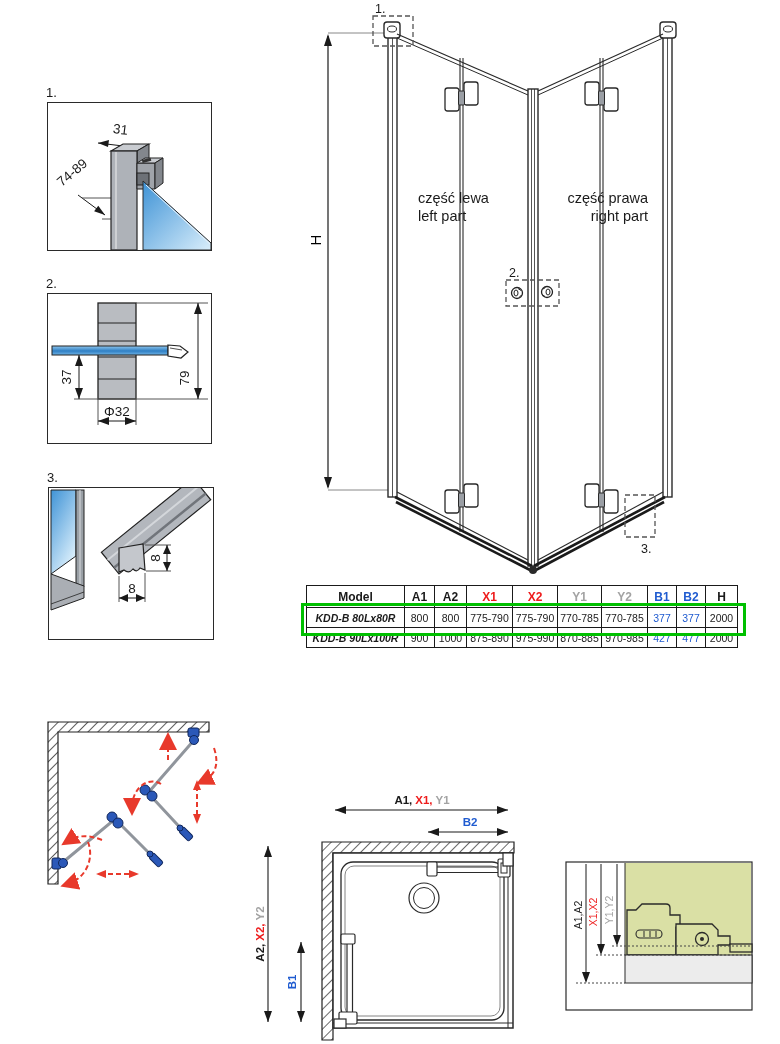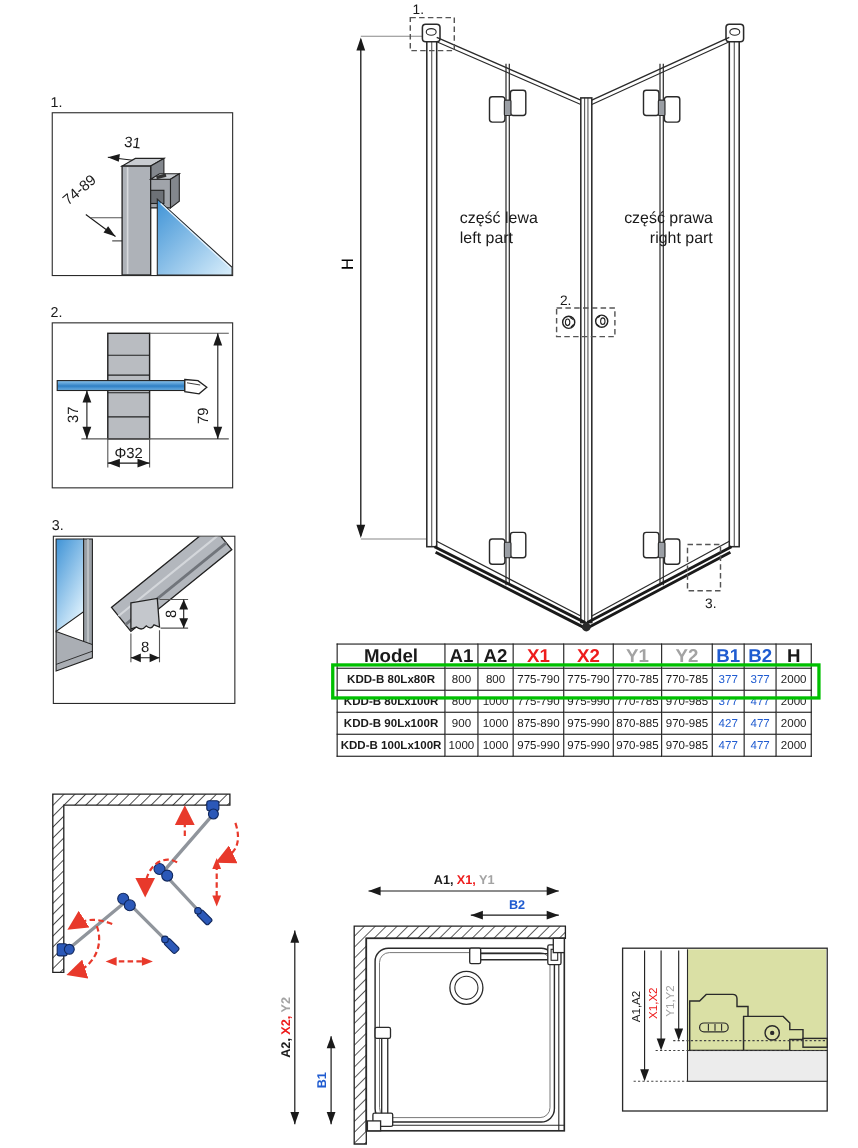"Model" .spec-table th { font-size: 17px -> 12px }
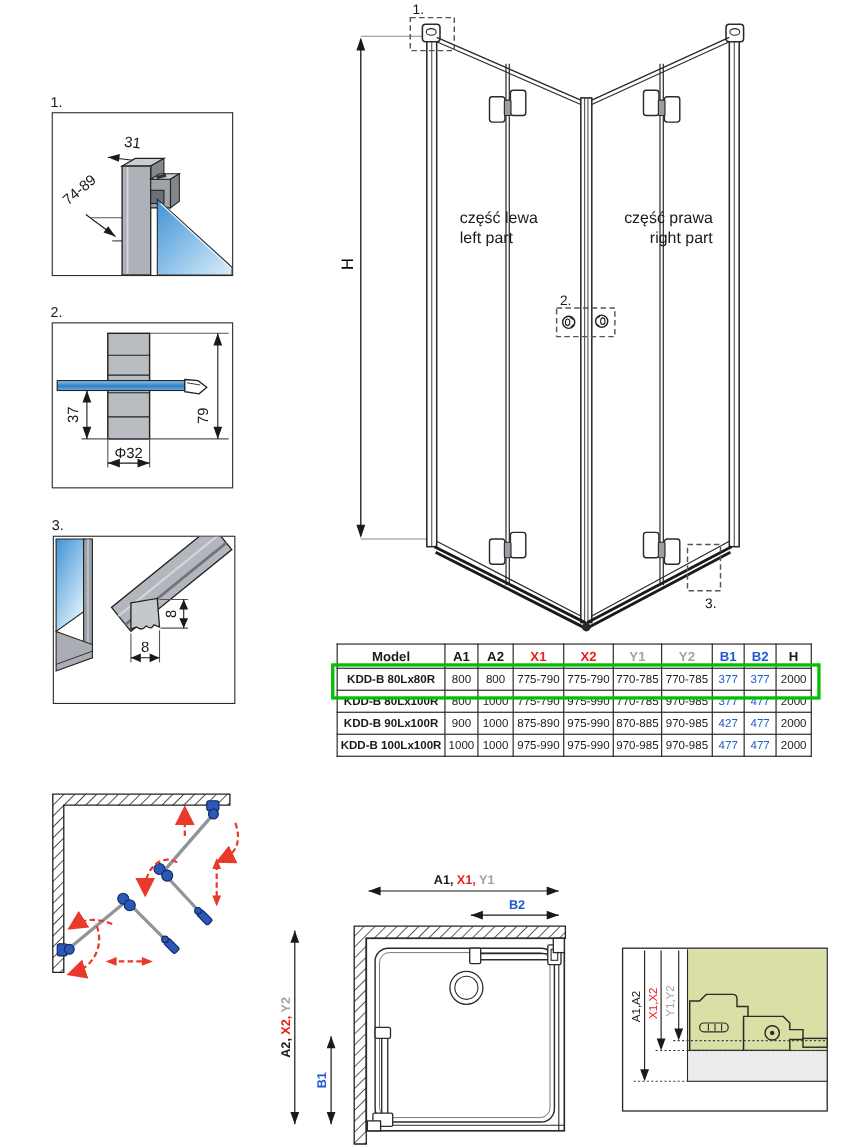"KDD-B 80Lx80R" .td-model { font-style: none -> italic }
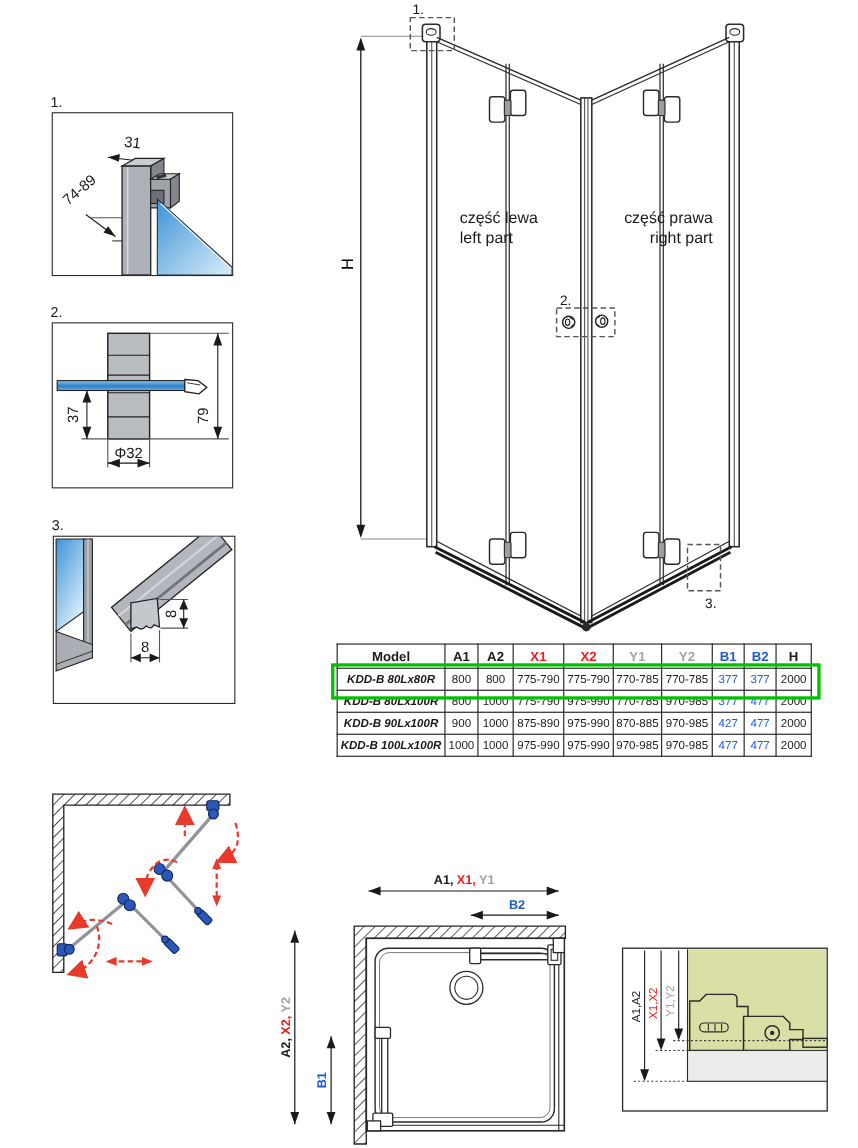"KDD-B 80Lx100R" tr { html: <tr> <td>KDD-B 80Lx100R</td> <td>800</td> <td>1000</td> <td>775-790</td> <td>975-990</td> <td>770-785</td> <td>970-985</td> <td>377</td> <td>477</td> <td>2000</td> </tr> -> none }
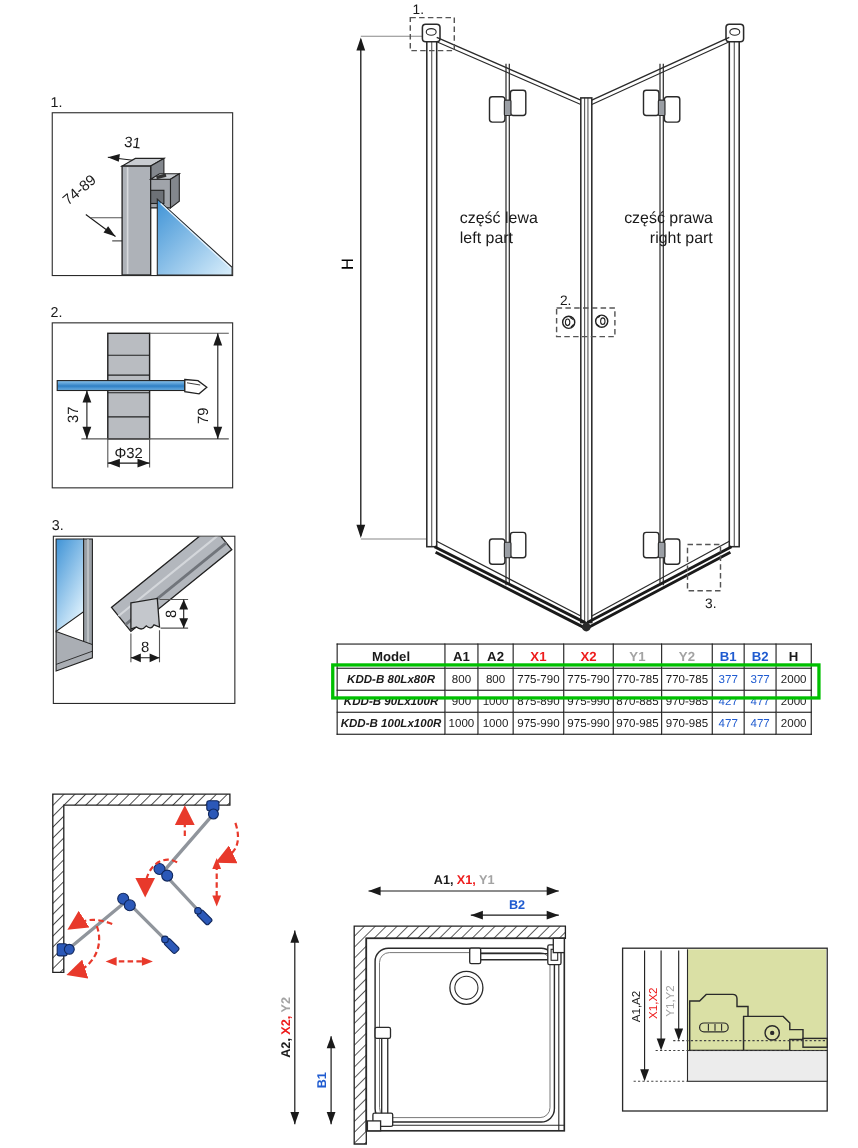"KDD-B 100Lx100R" tr { html: <tr> <td>KDD-B 100Lx100R</td> <td>1000</td> <td>1000</td> <td>975-990</td> <td>975-990</td> <td>970-985</td> <td>970-985</td> <td>477</td> <td>477</td> <td>2000</td> </tr> -> none }
